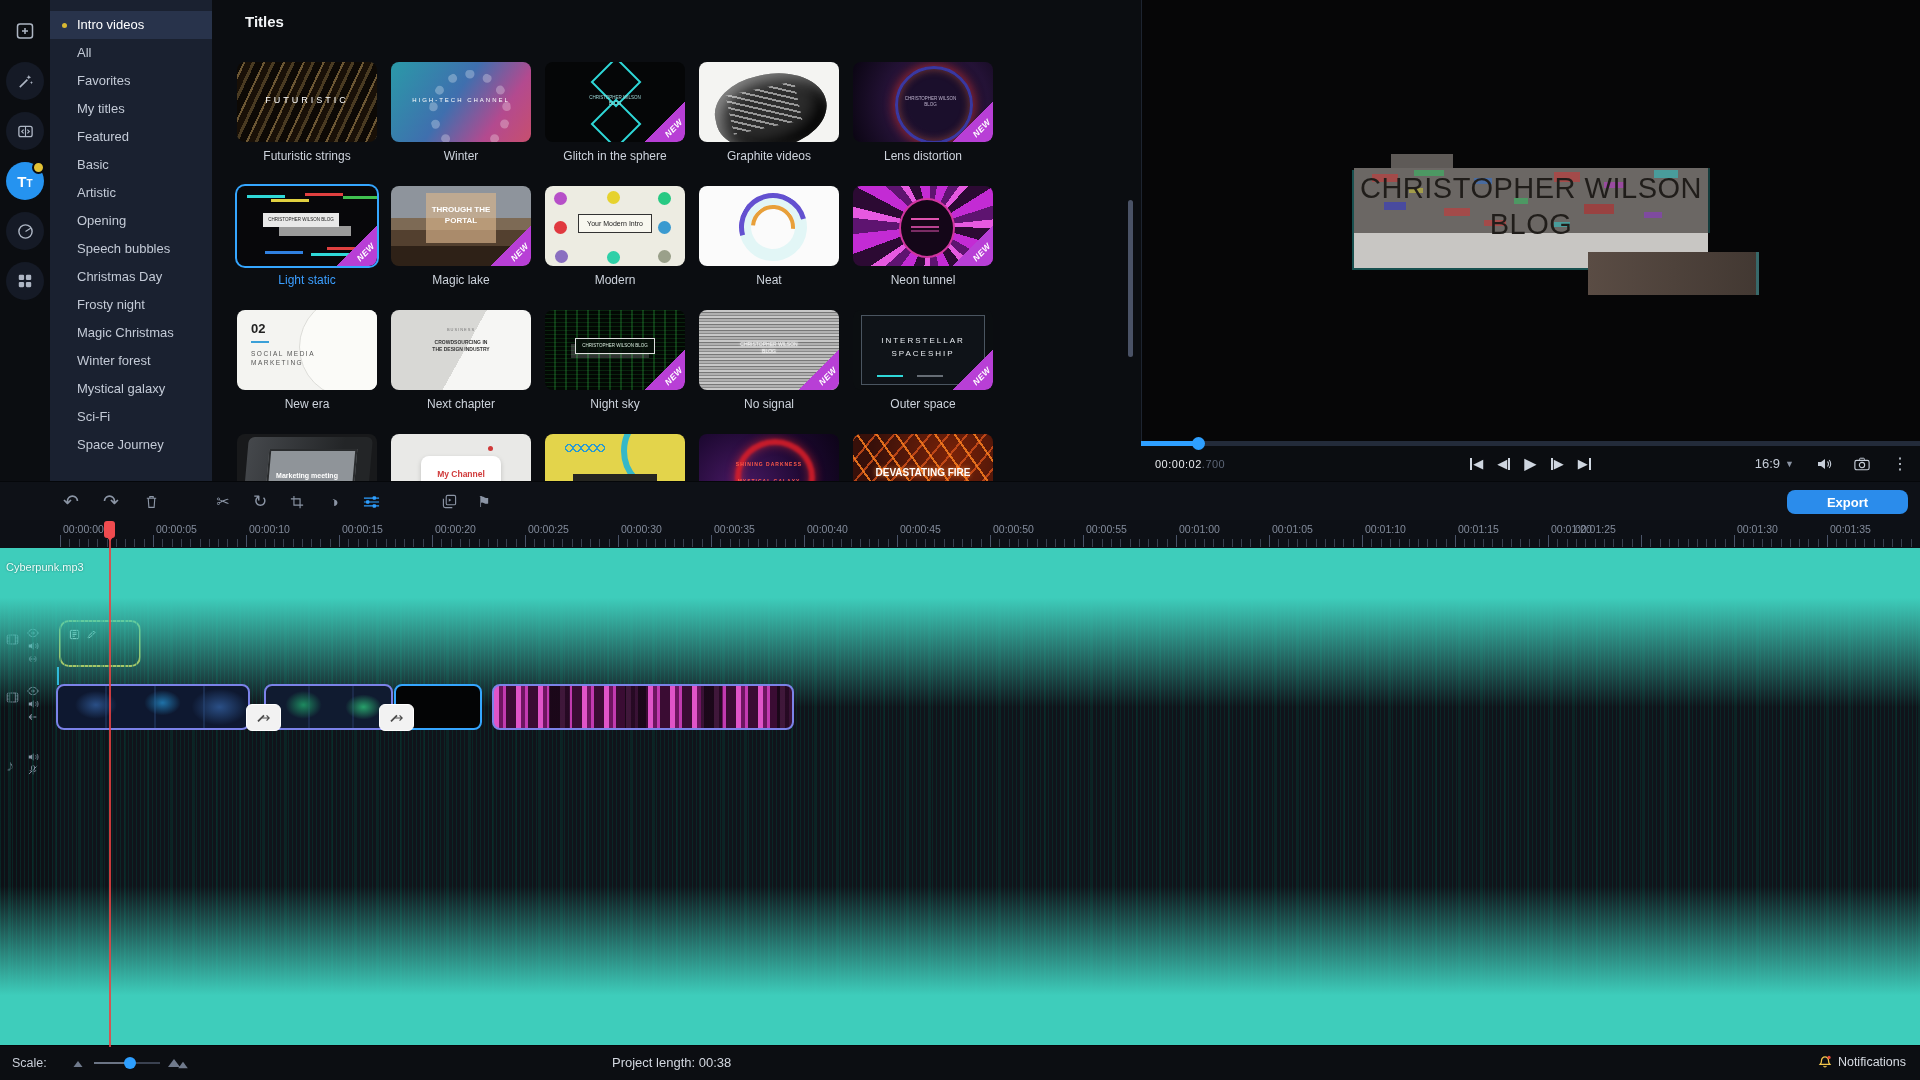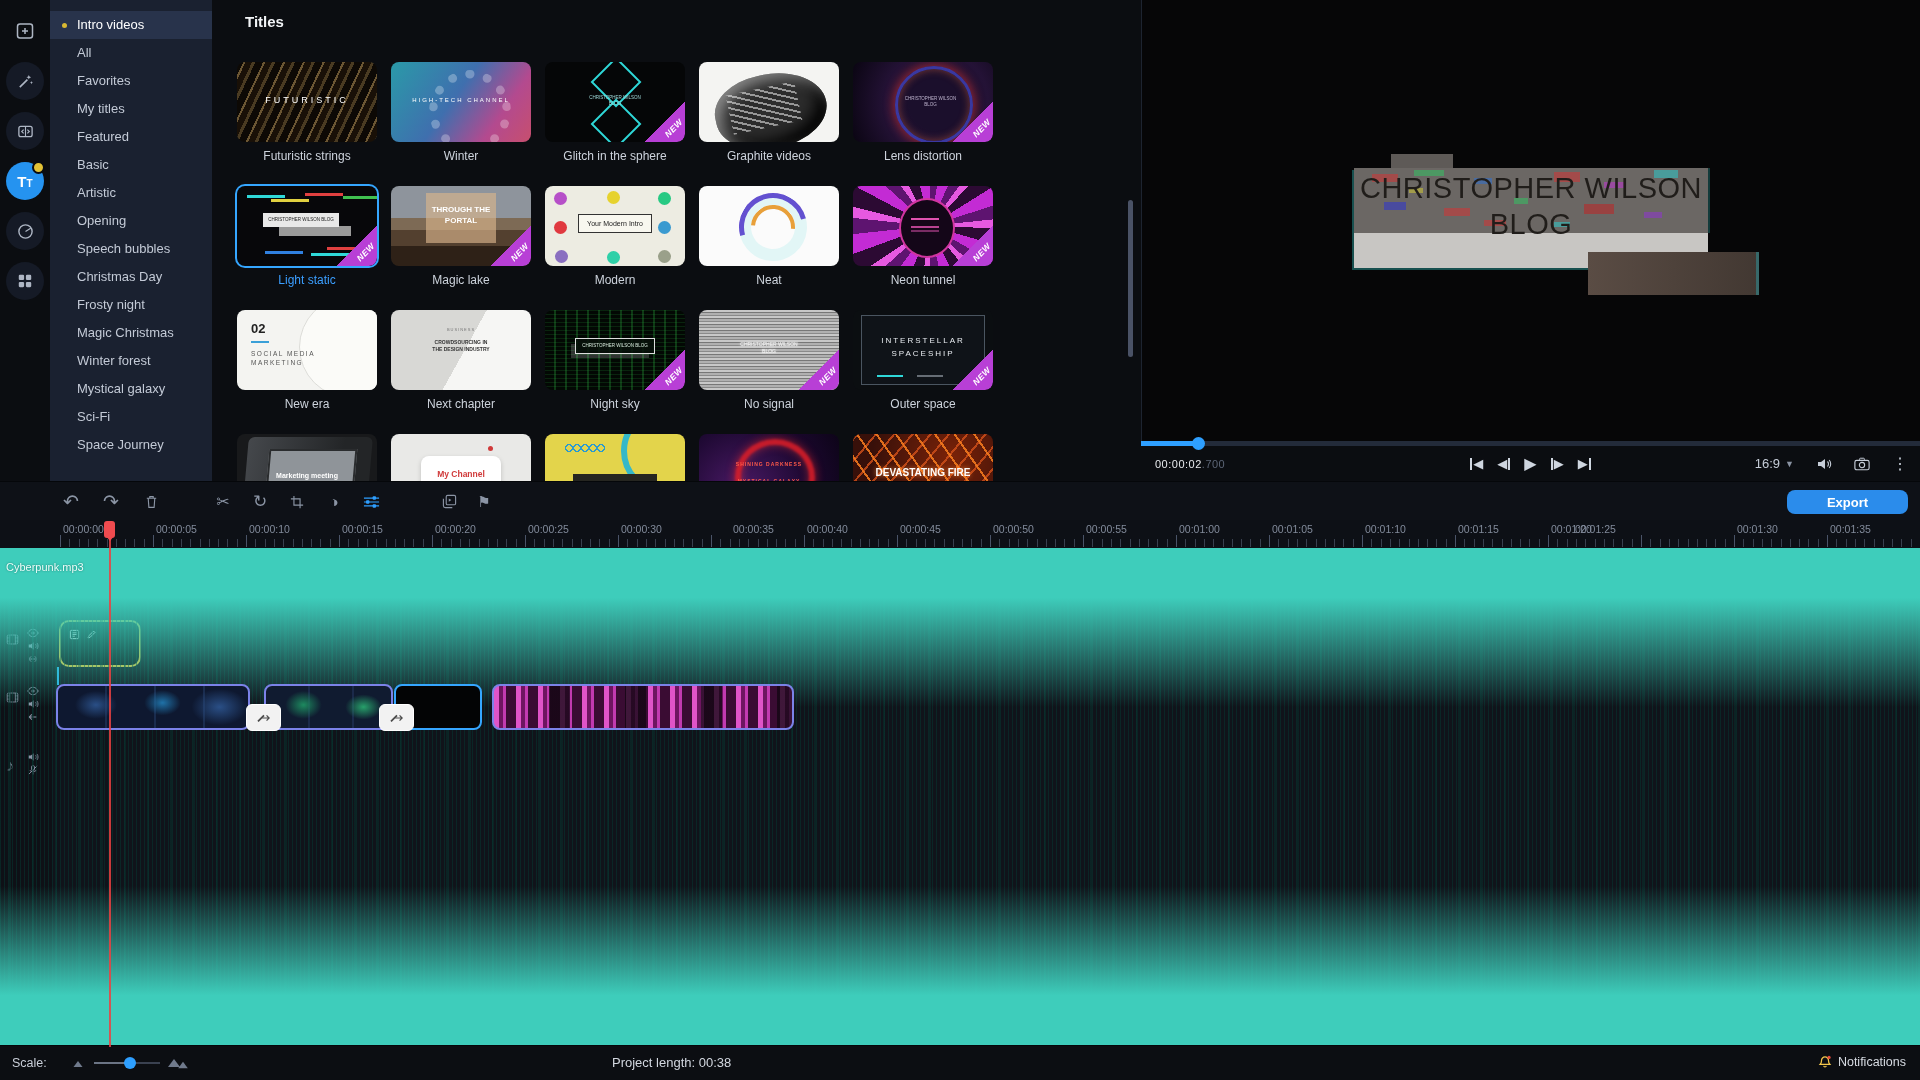"00:00:35" span.rlabel { margin-left: 19px -> none }
